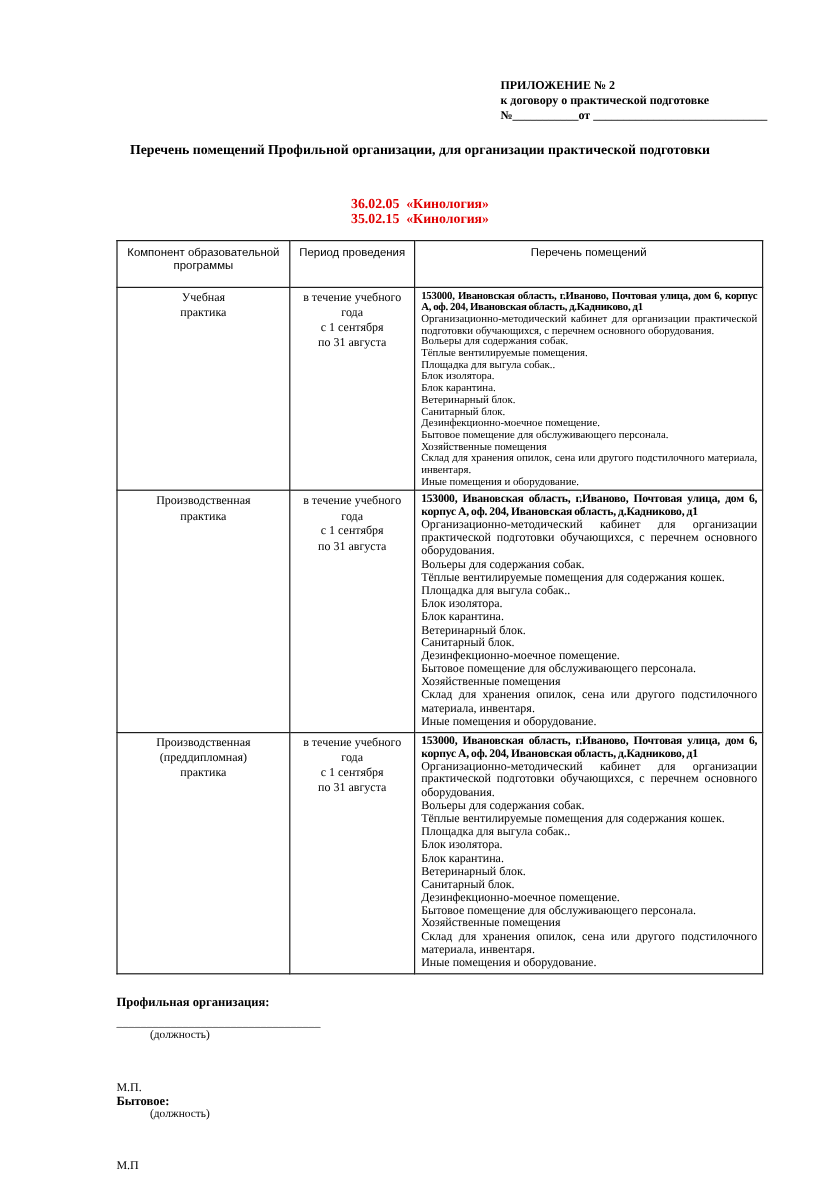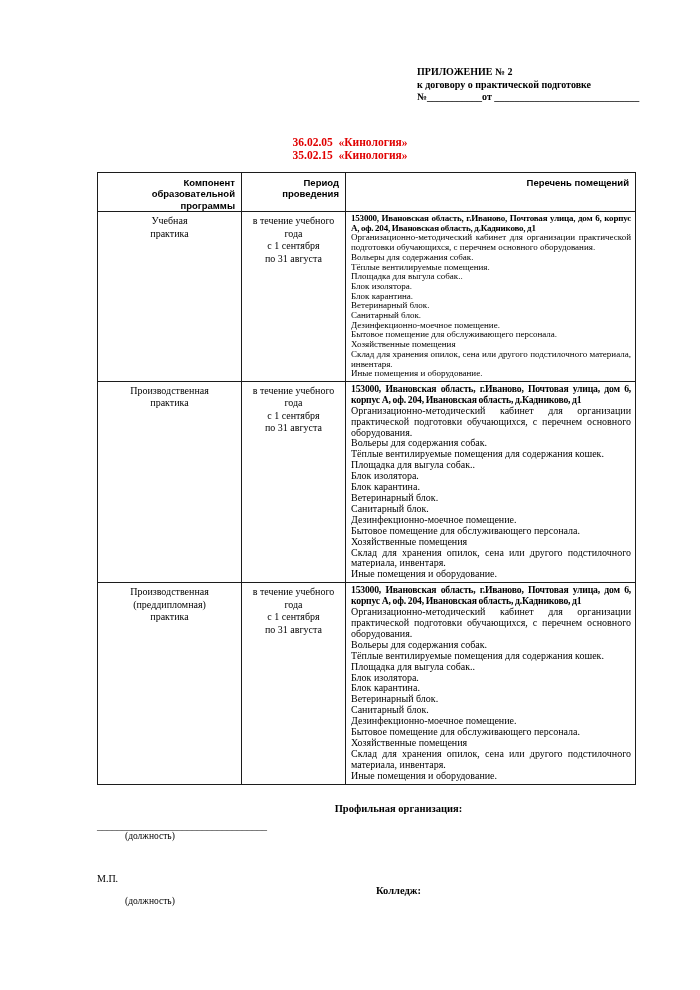"Перечень помещений Профильной" div.doc-title { html: none -> <div>Перечень помещений Профильной организации, для организации практической подготовки</div> }
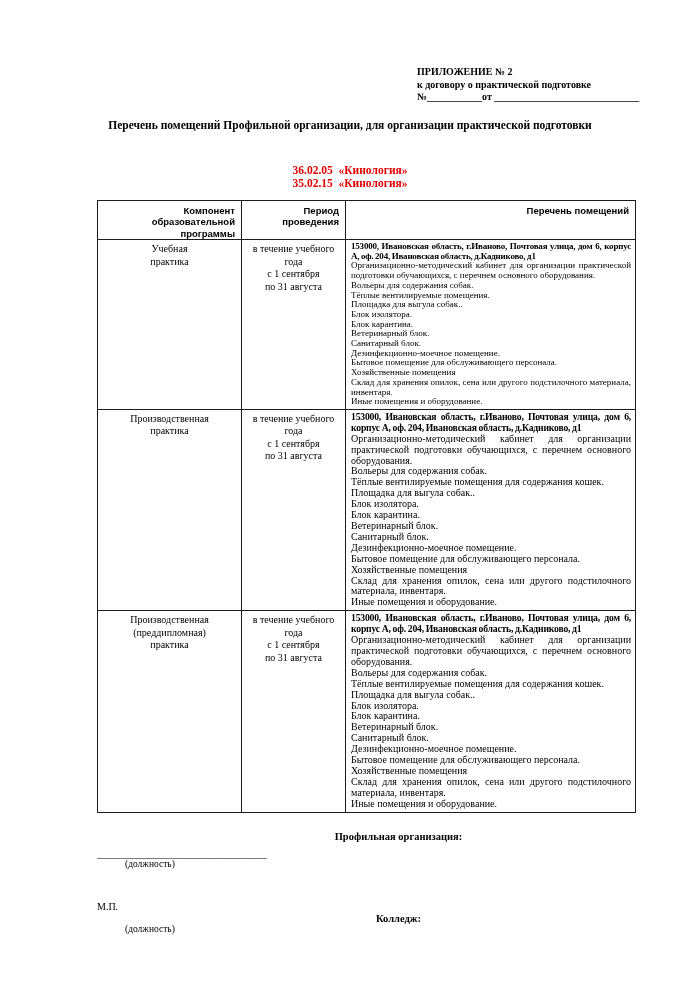"Компонент образовательной программы" table.premises th { font-weight: bold -> normal; text-align: right -> center }
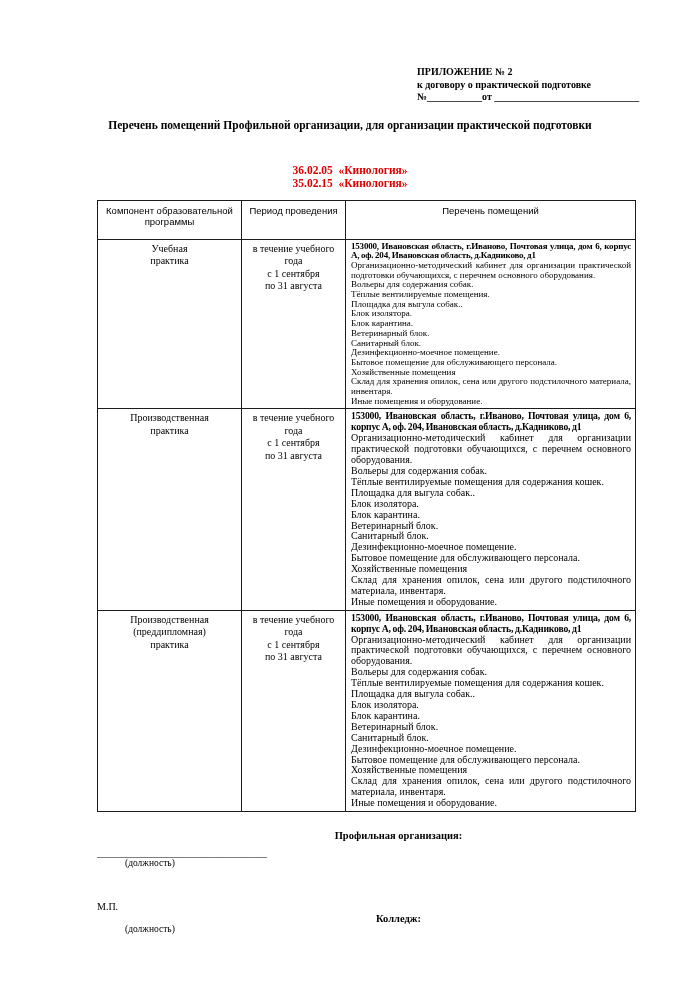"Профильная организация:" .footer .flabel { text-align: center -> none }
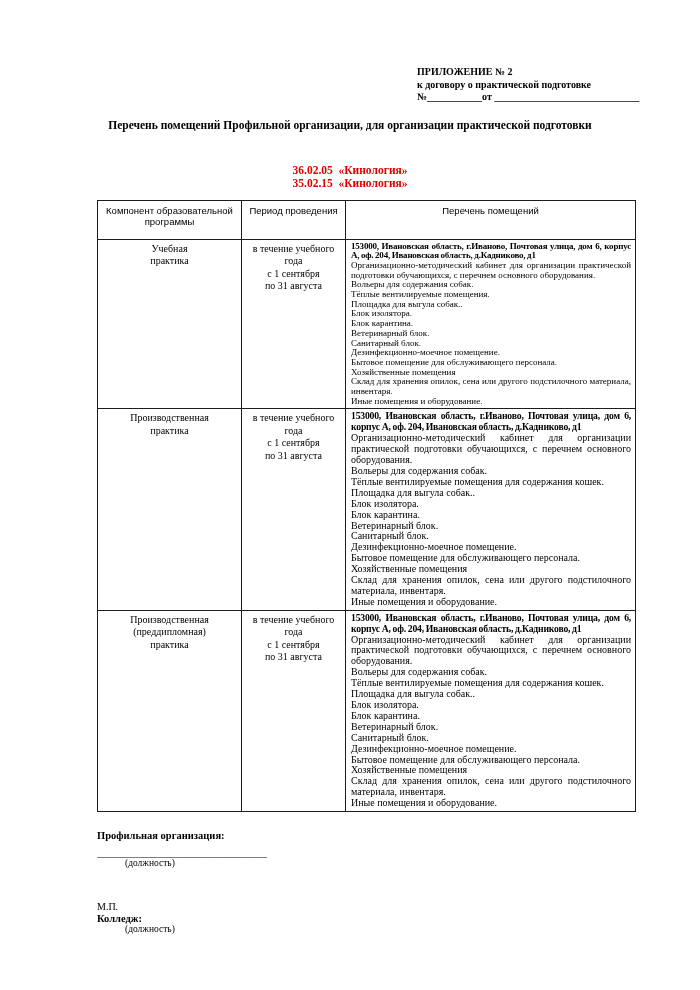"Колледж:" div.flabel { text: Колледж -> Бытовое }
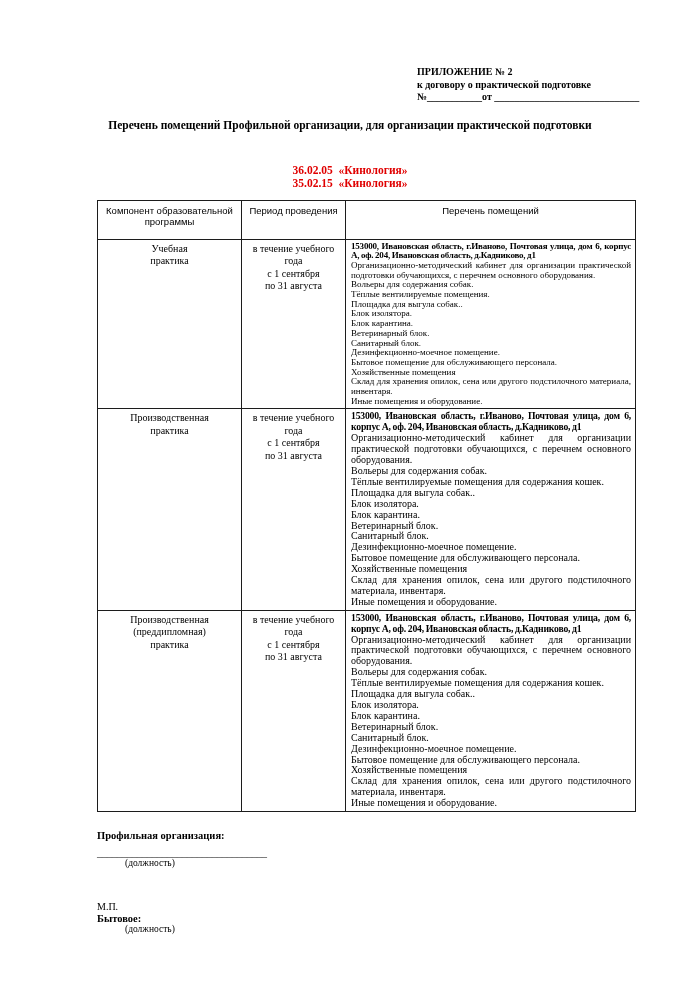"М.П" div.seal { html: none -> <div>М.П</div> }
